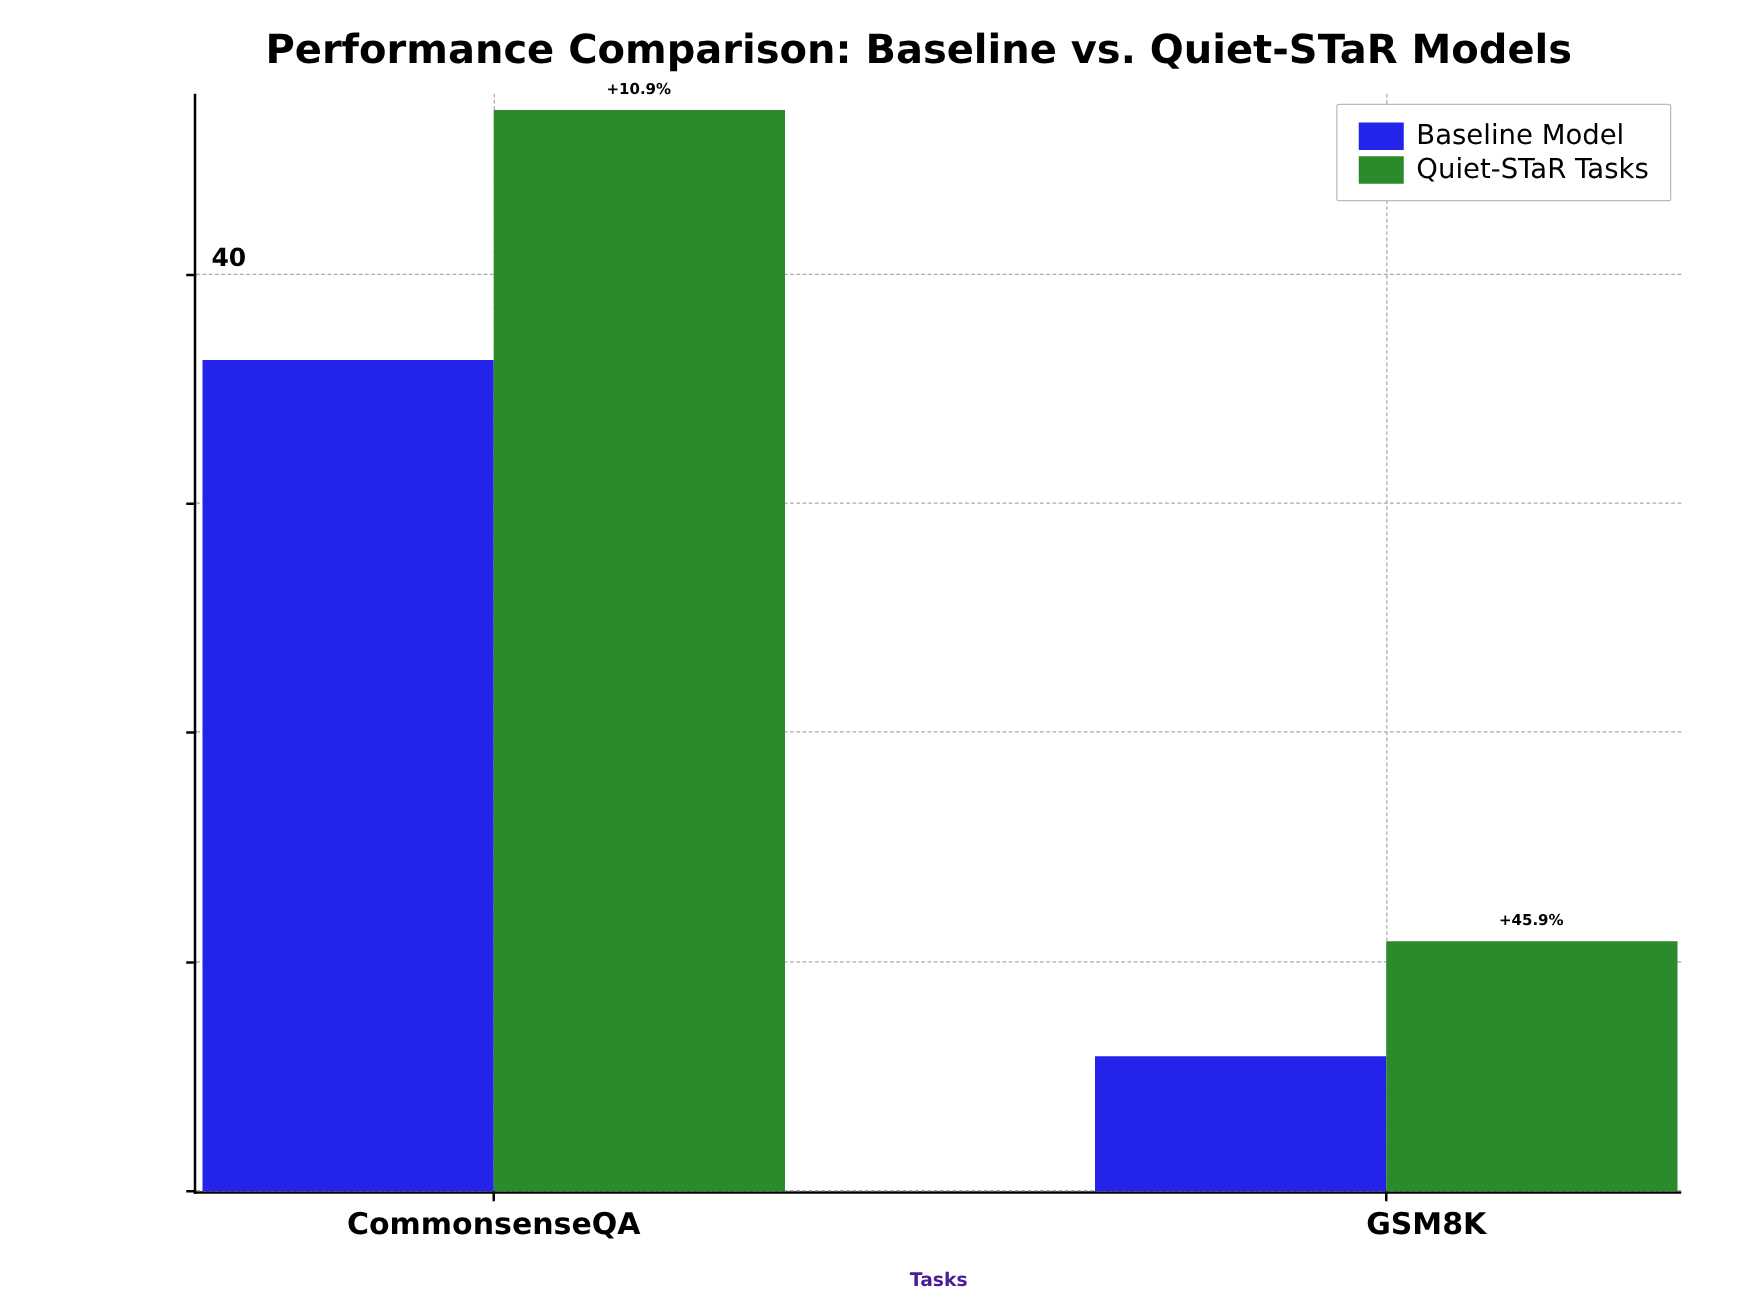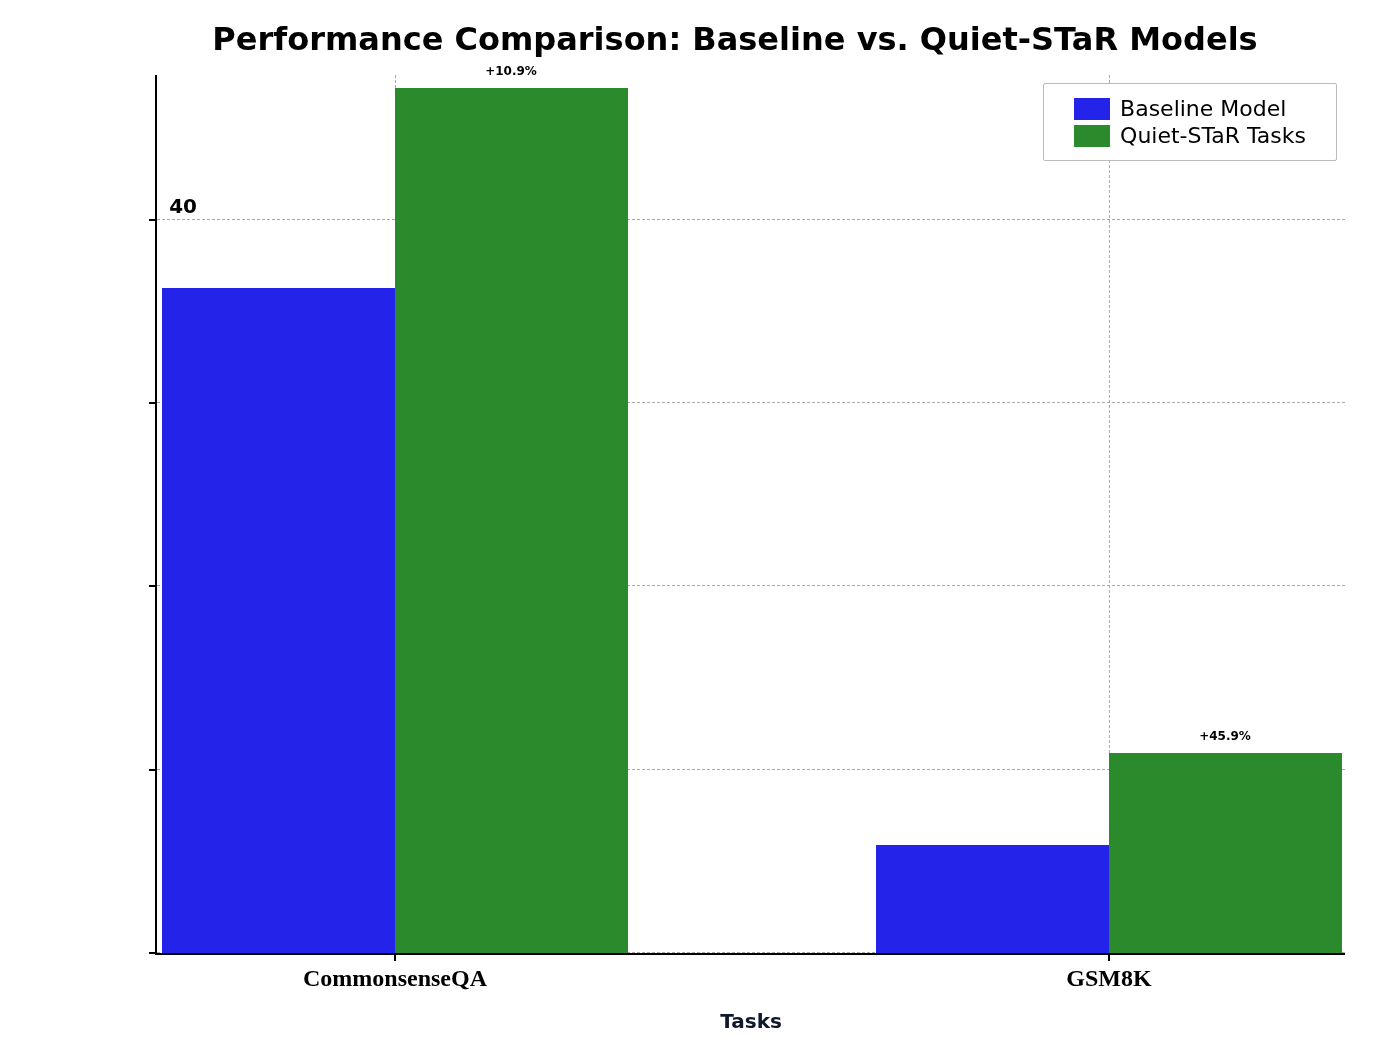"Baseline Model" .legend-row { margin: 2px 16px -> 2px 3px }
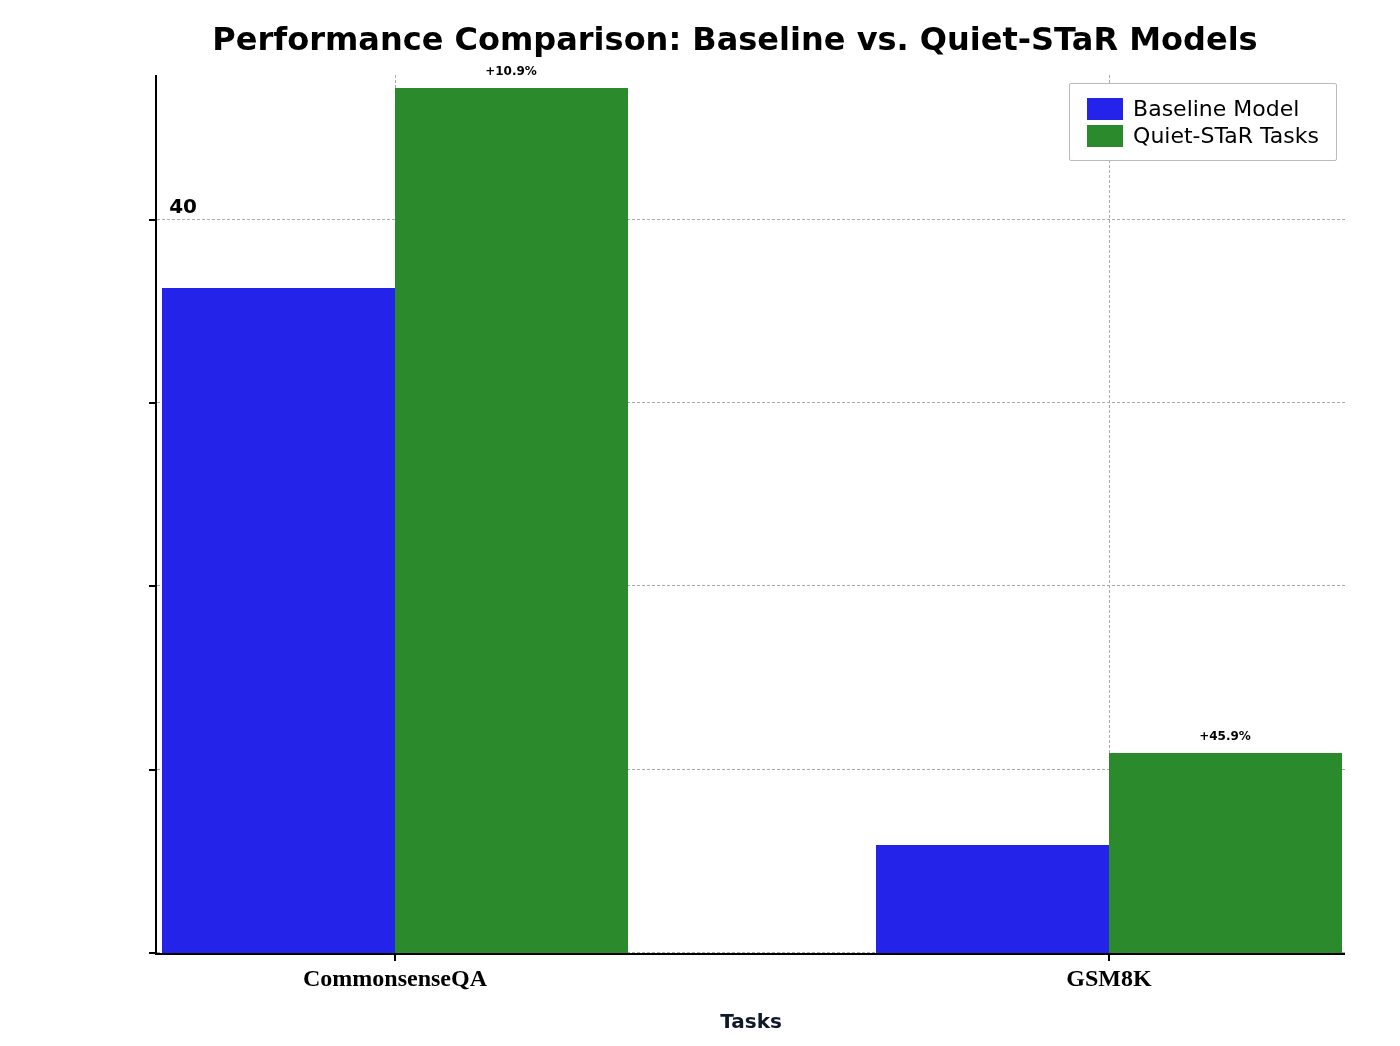"CommonsenseQA" .xtick-label { font-family: Liberation Serif, serif -> none }
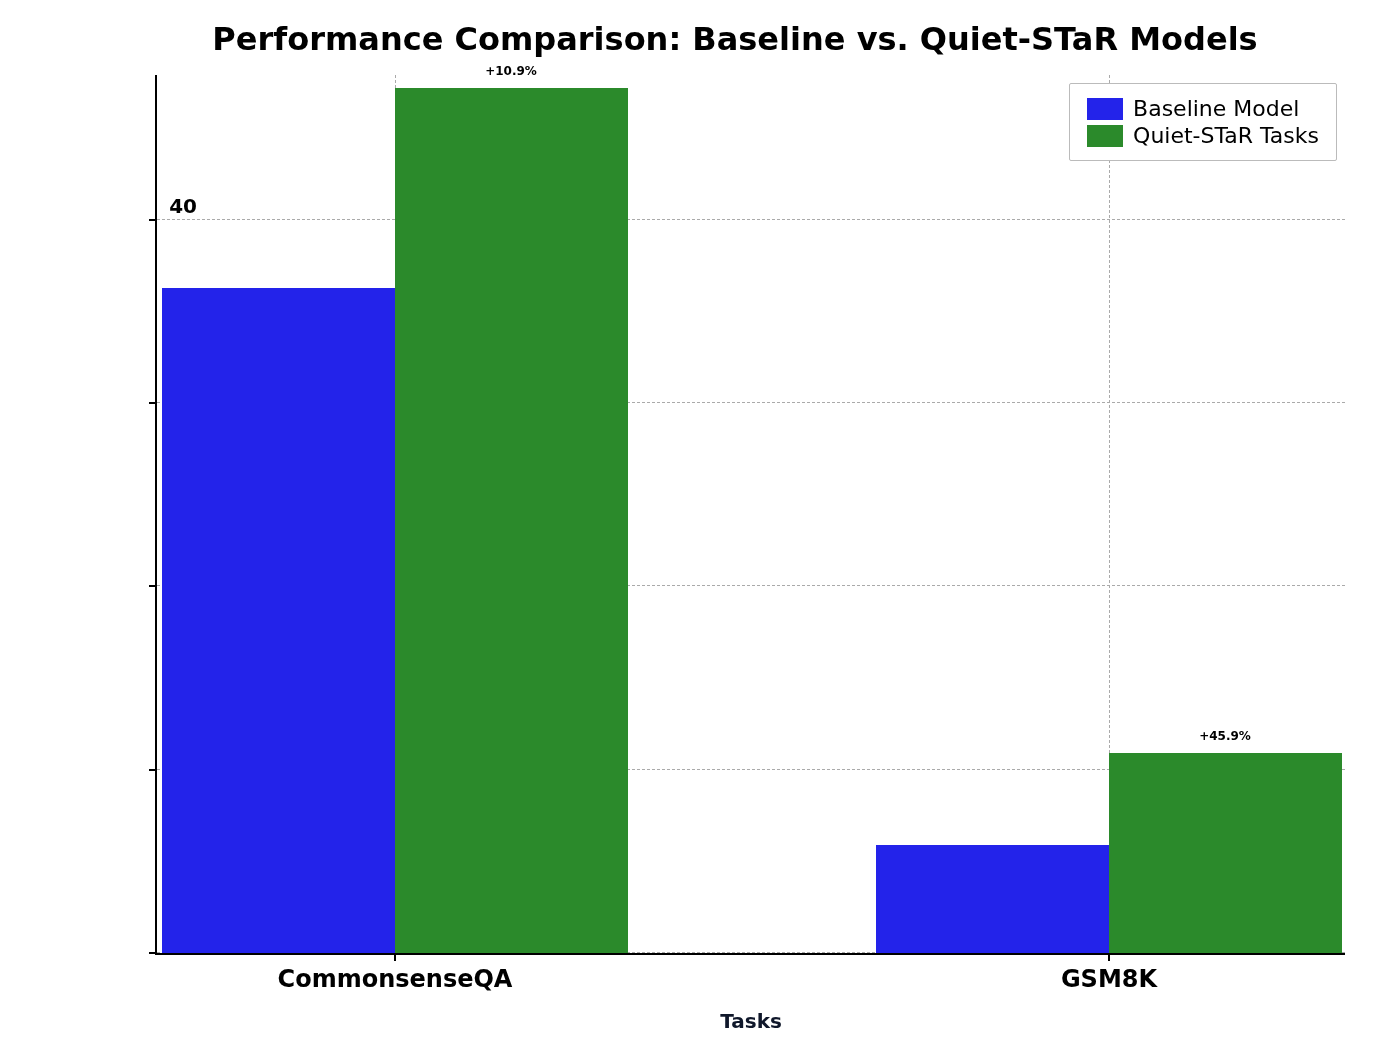"GSM8K" div.xtick-label { left: 952px -> 984px }
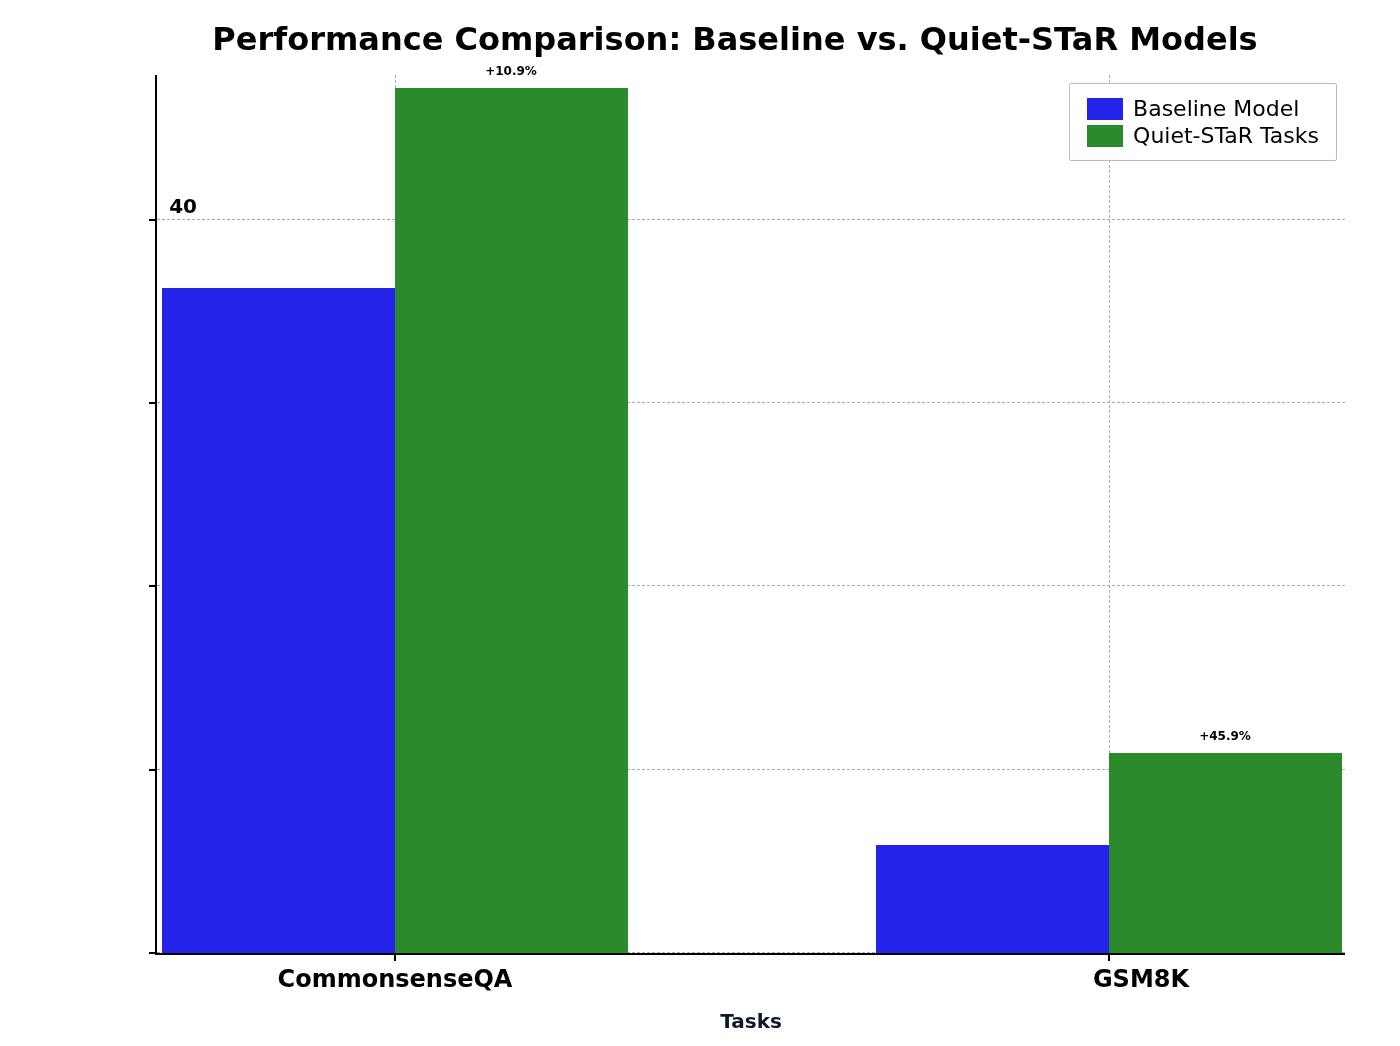"Tasks" .xlabel { color: #0f172a -> #4c1d95; font-size: 20px -> 15px }
